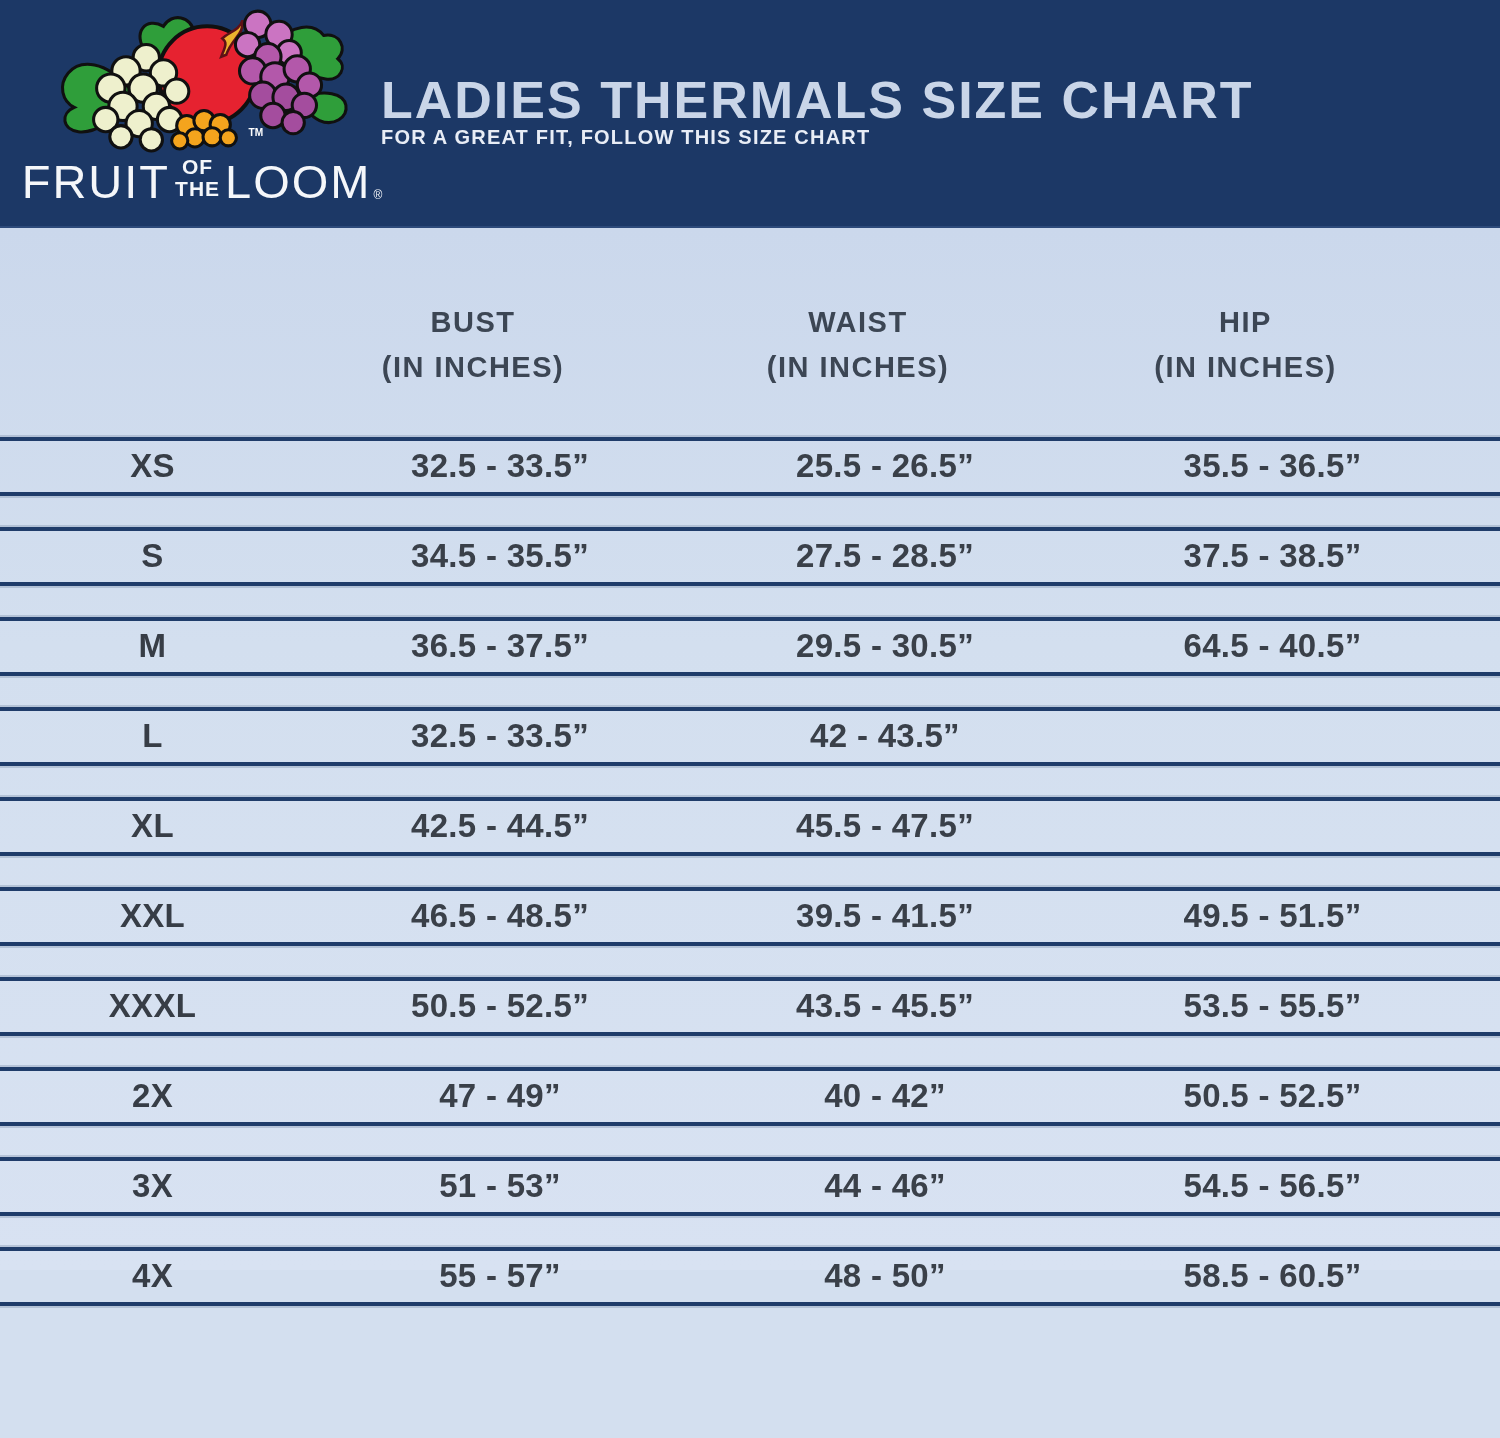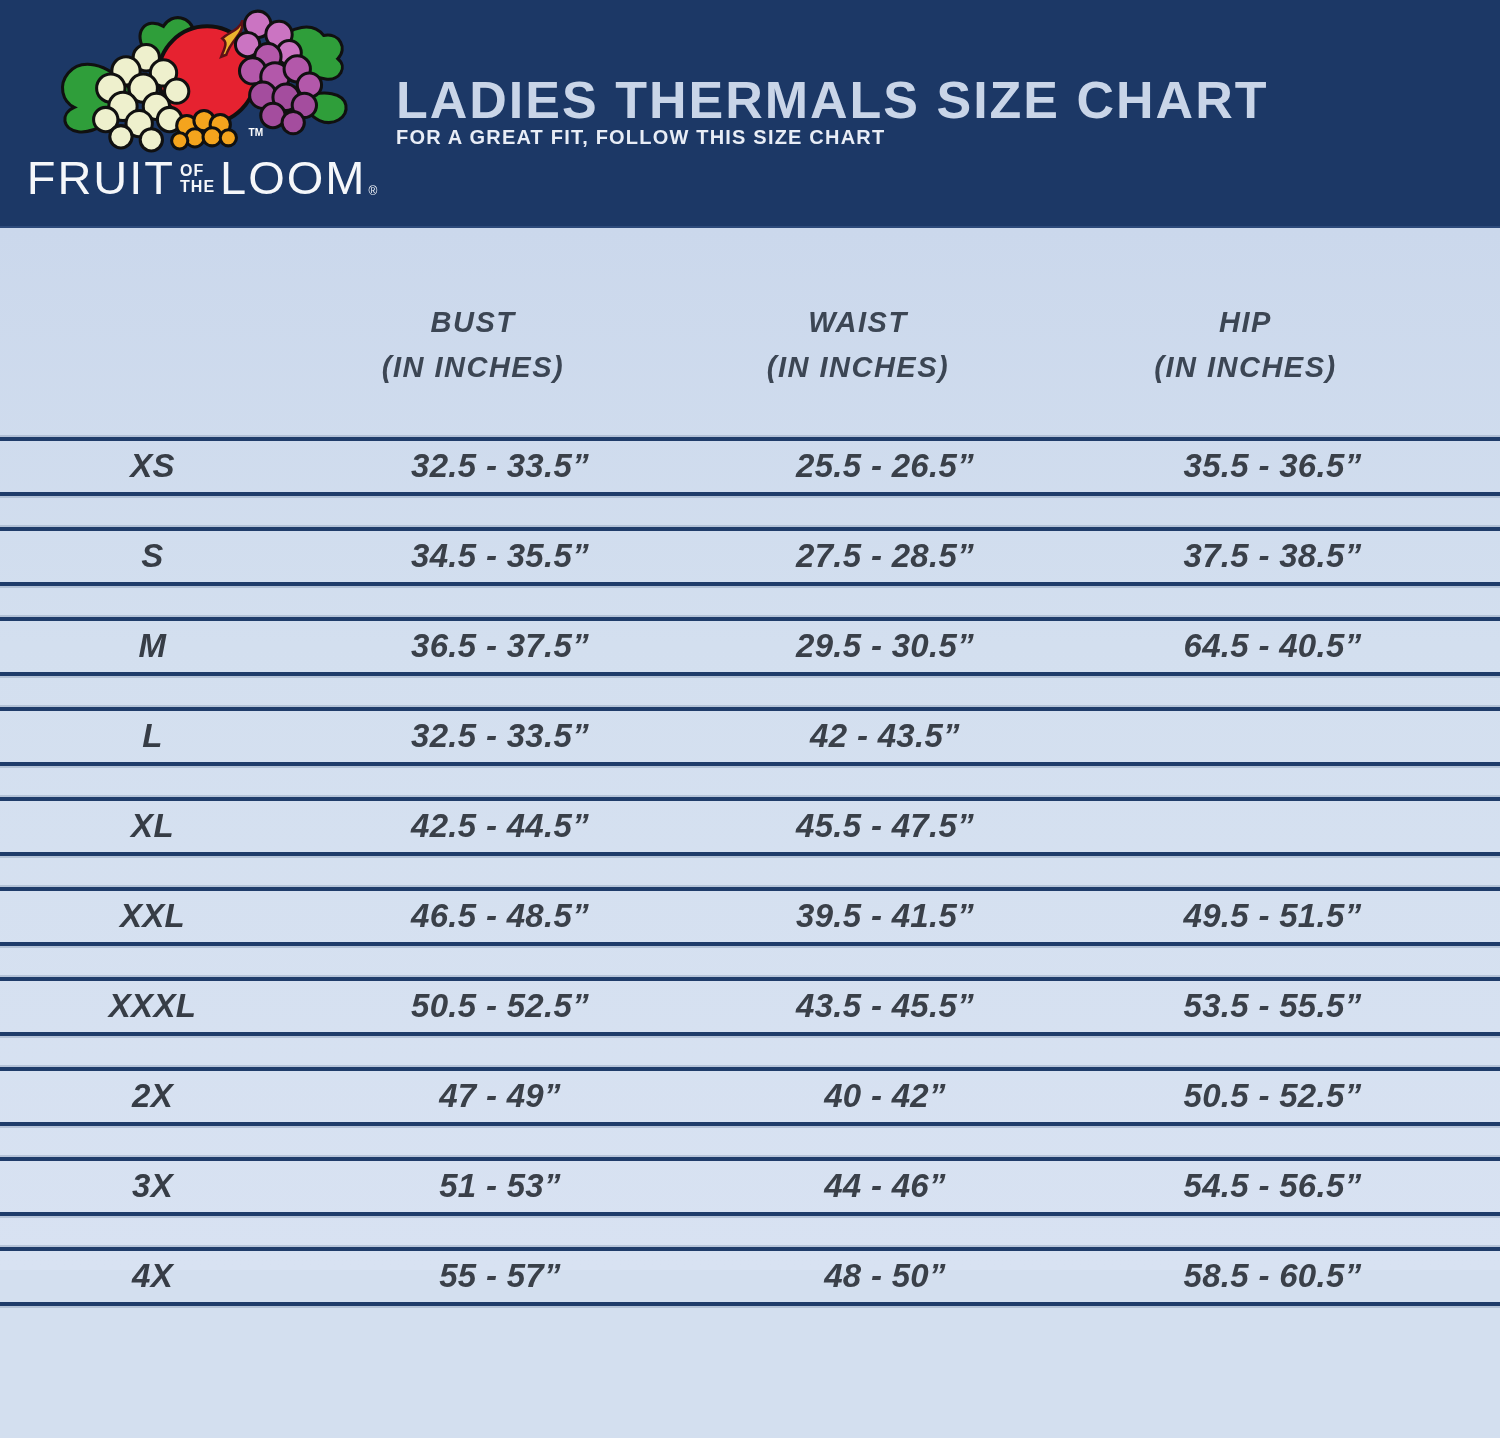"LADIES THERMALS SIZE CHART" .titles { left: 396px -> 381px }
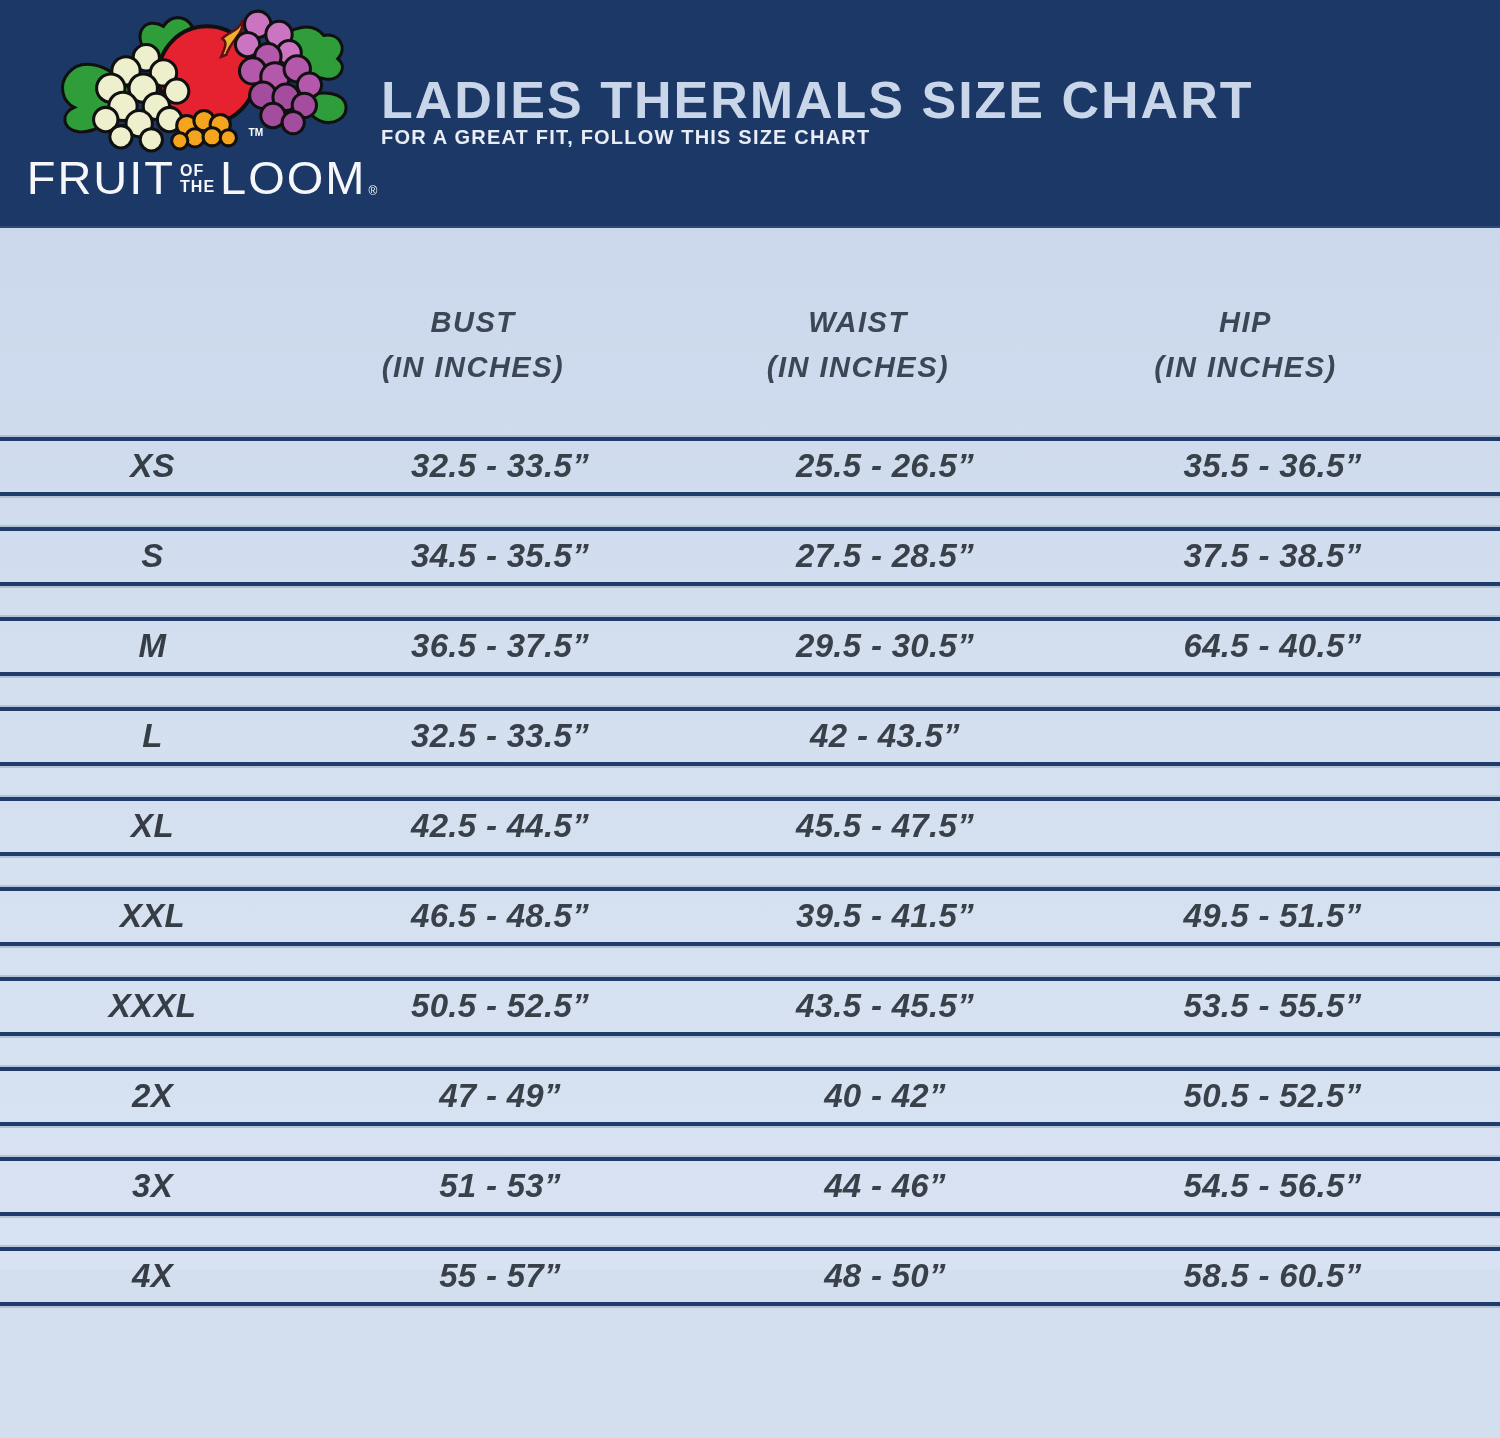"OF" .wordmark .ofthe { align-items: flex-start -> center; font-size: 16px -> 21px }
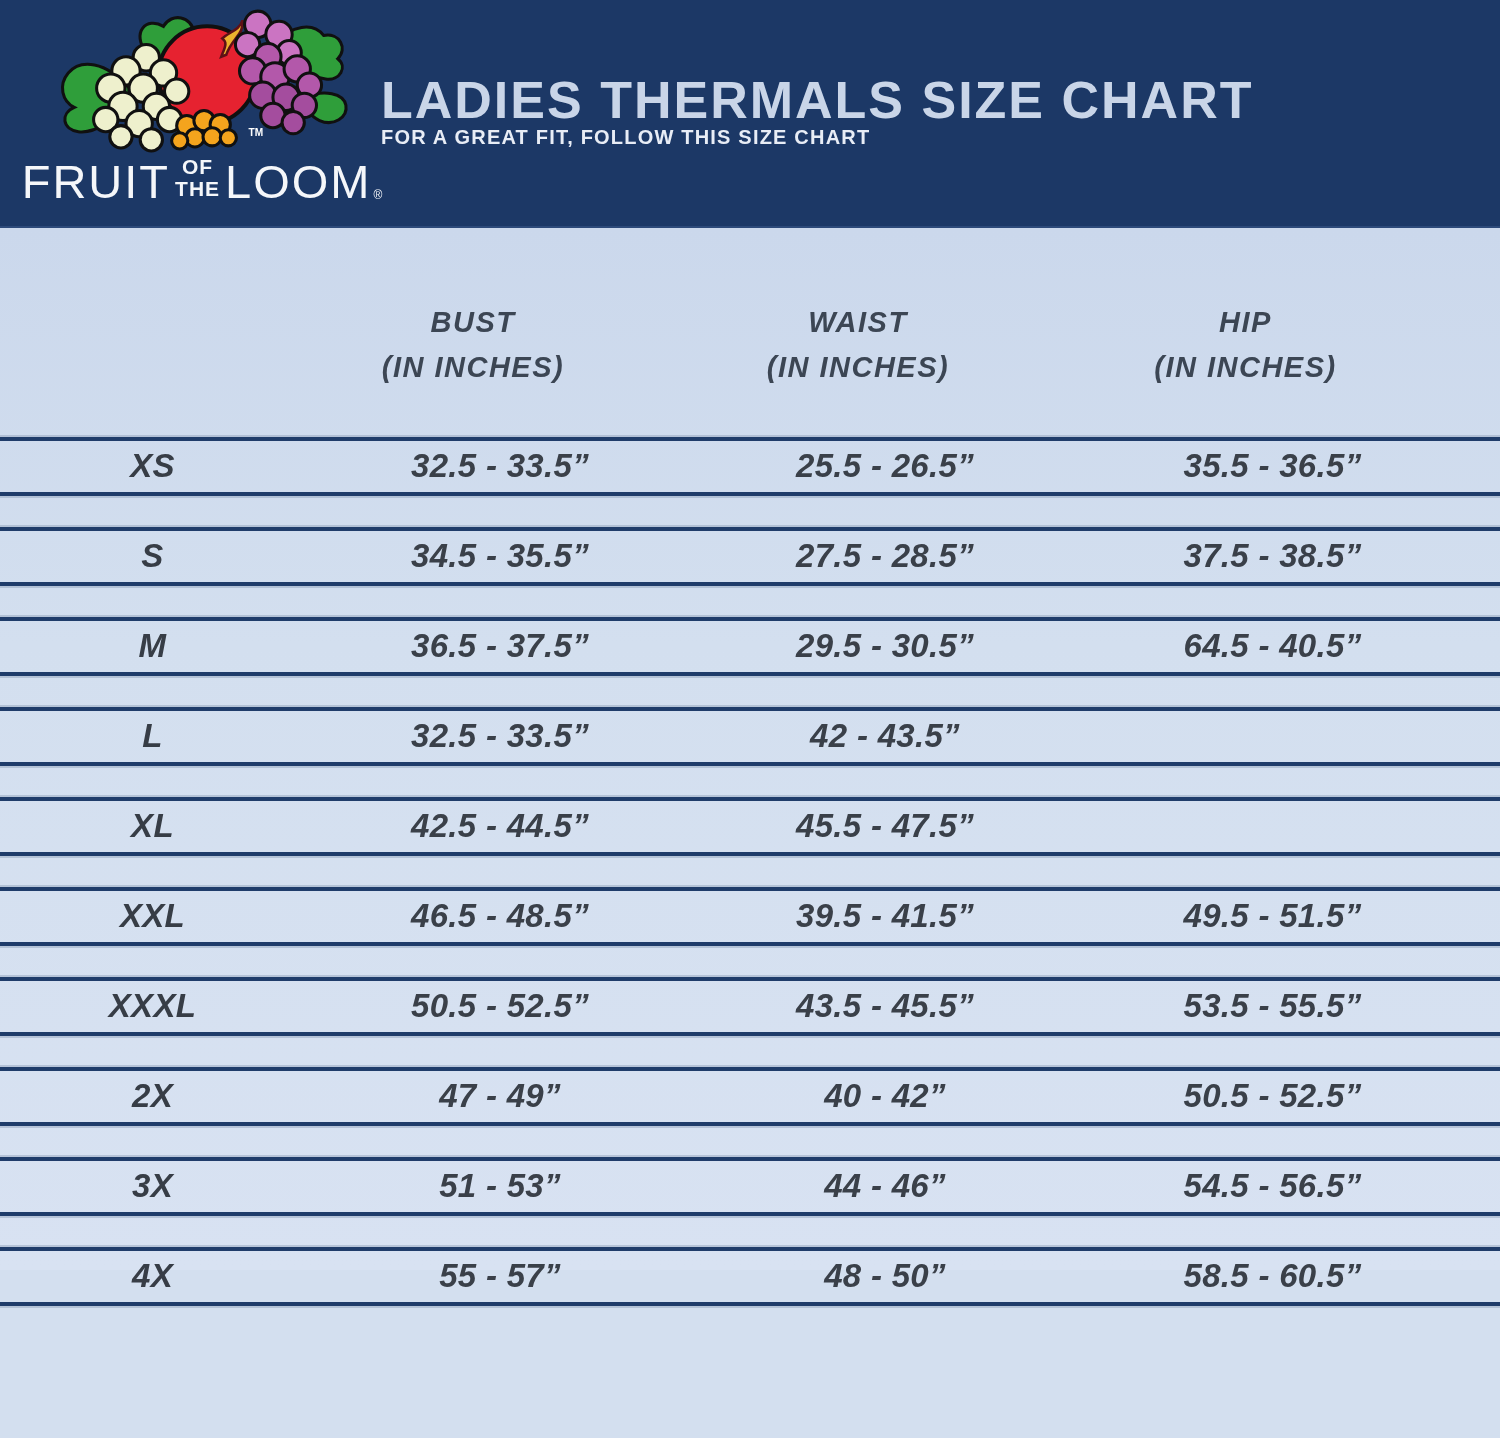"BUST" .chart { font-style: italic -> none }
